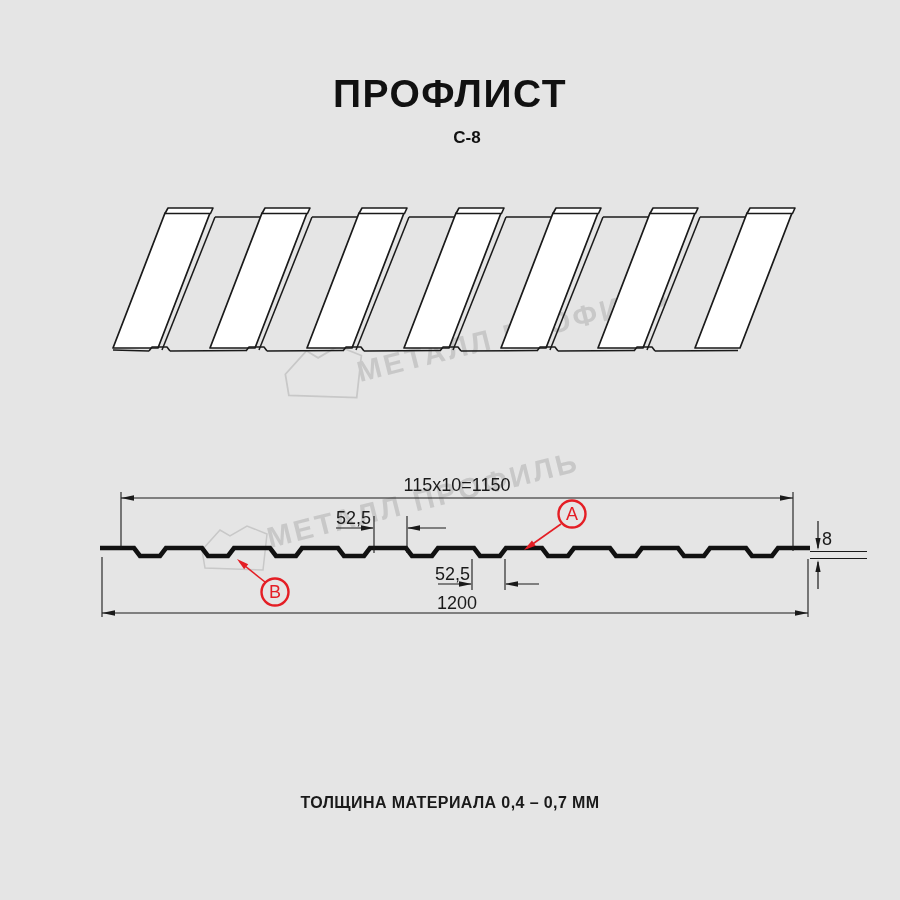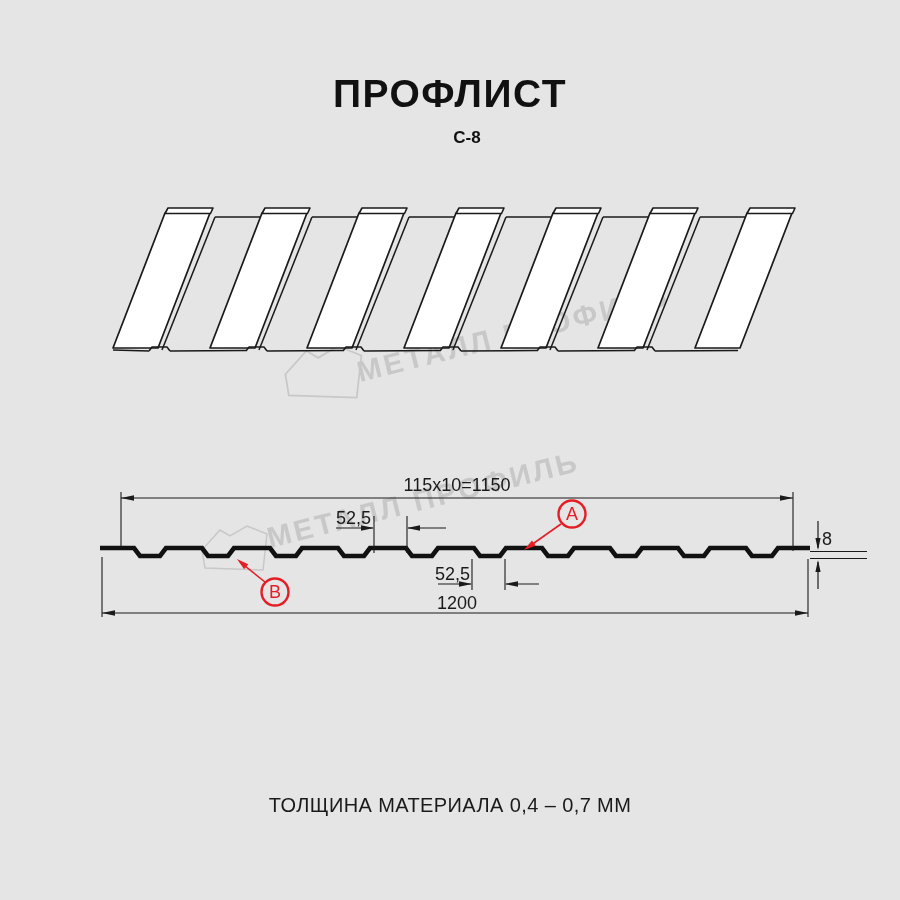"ТОЛЩИНА МАТЕРИАЛА 0,4 – 0,7" .page-footer { font-size: 20px -> 16px; font-weight: normal -> bold }
